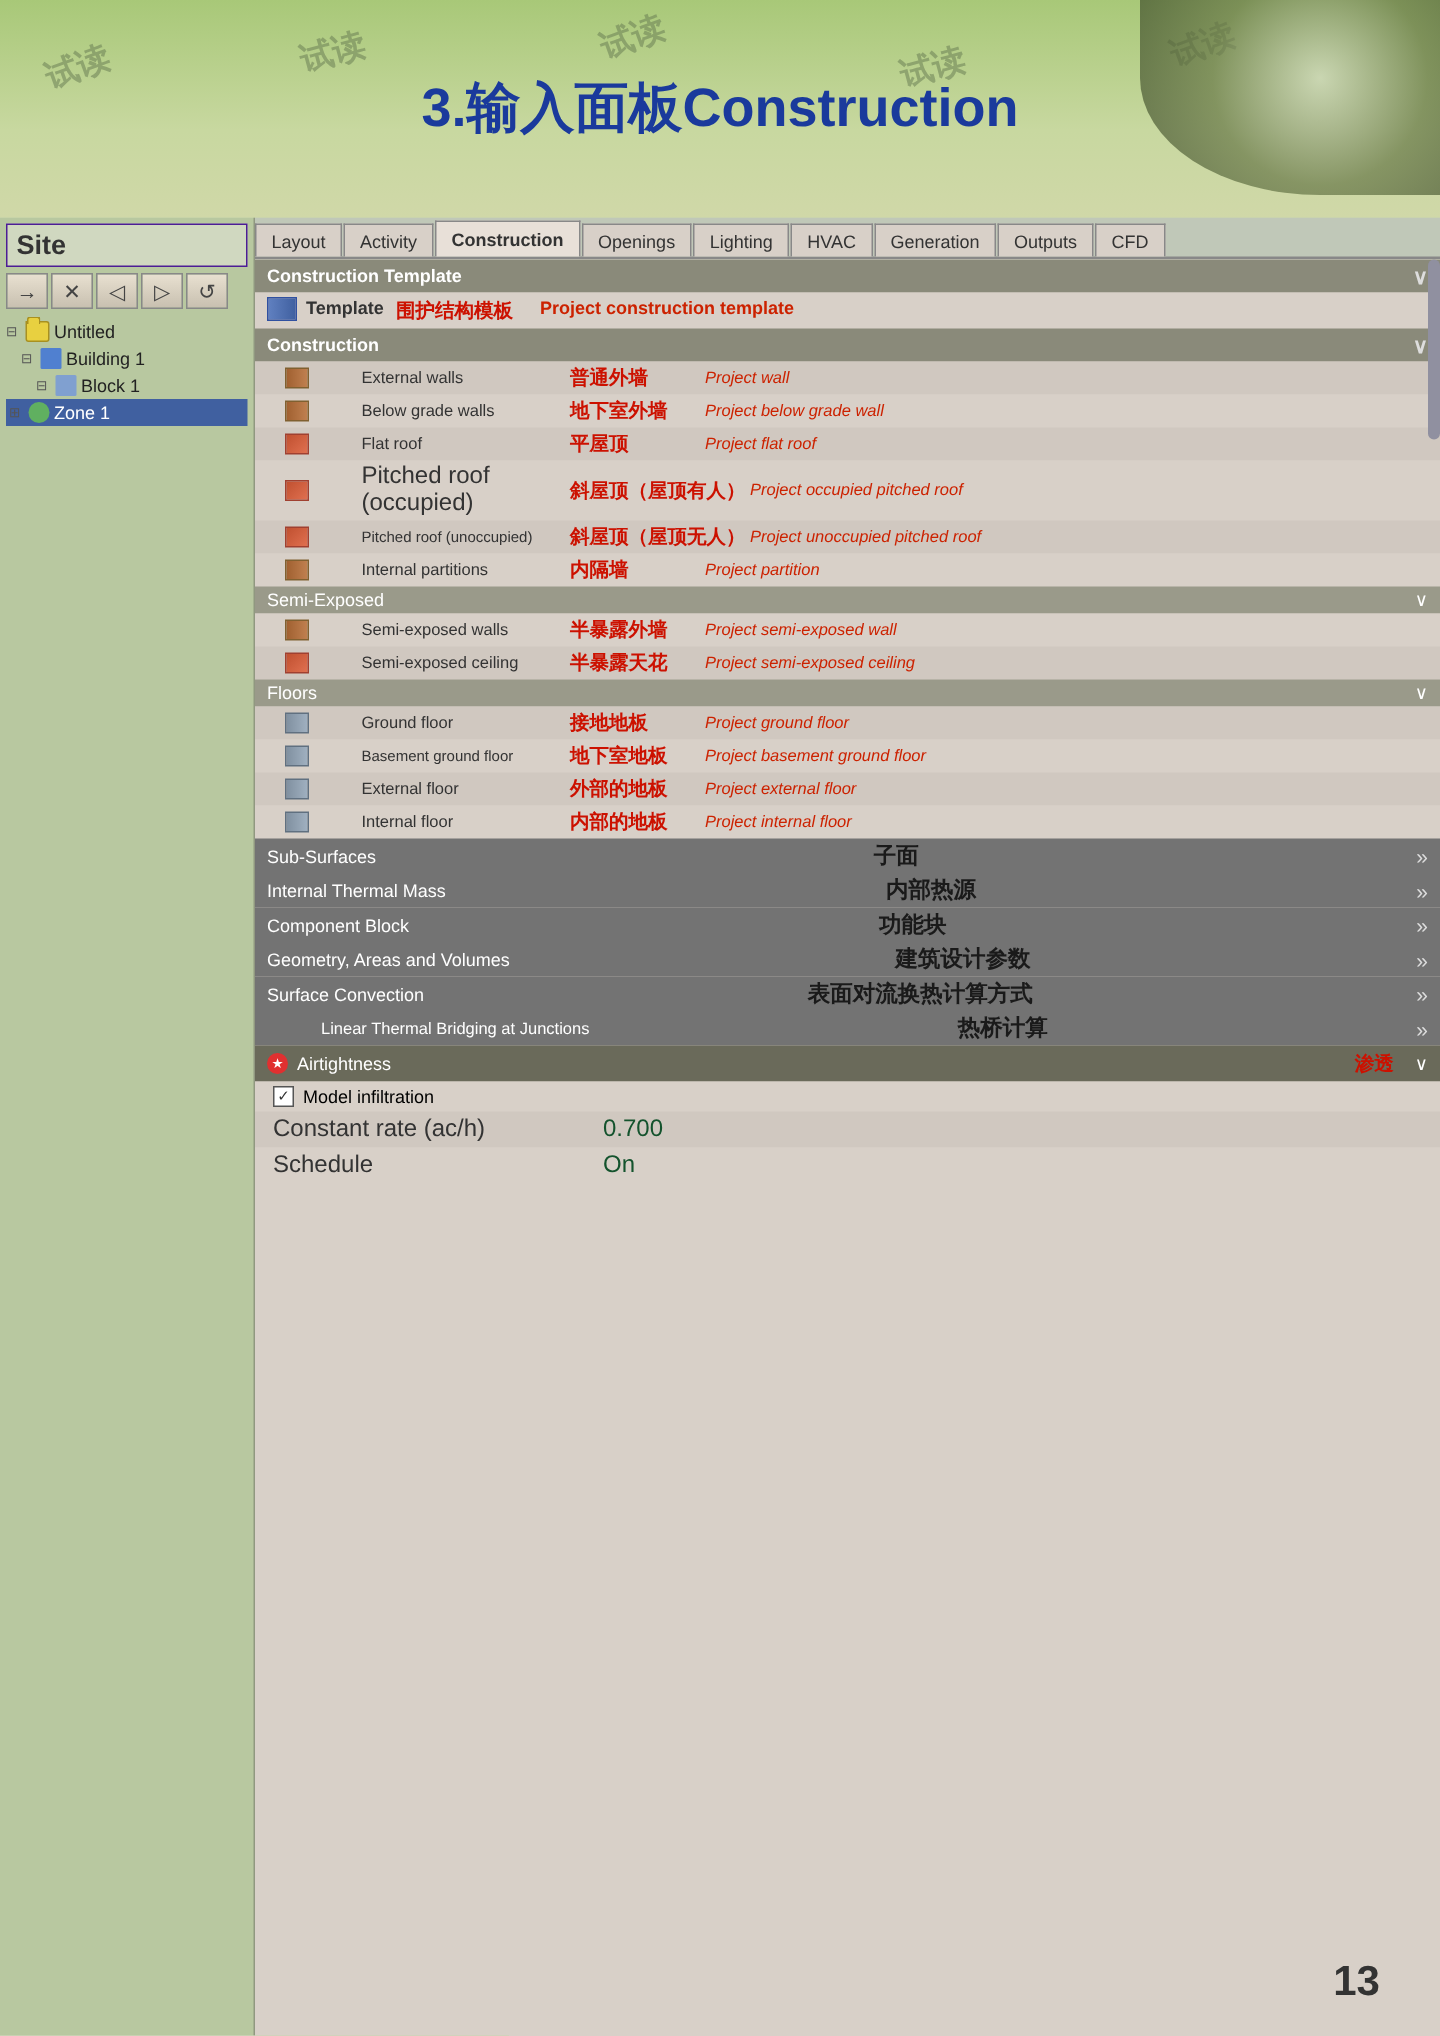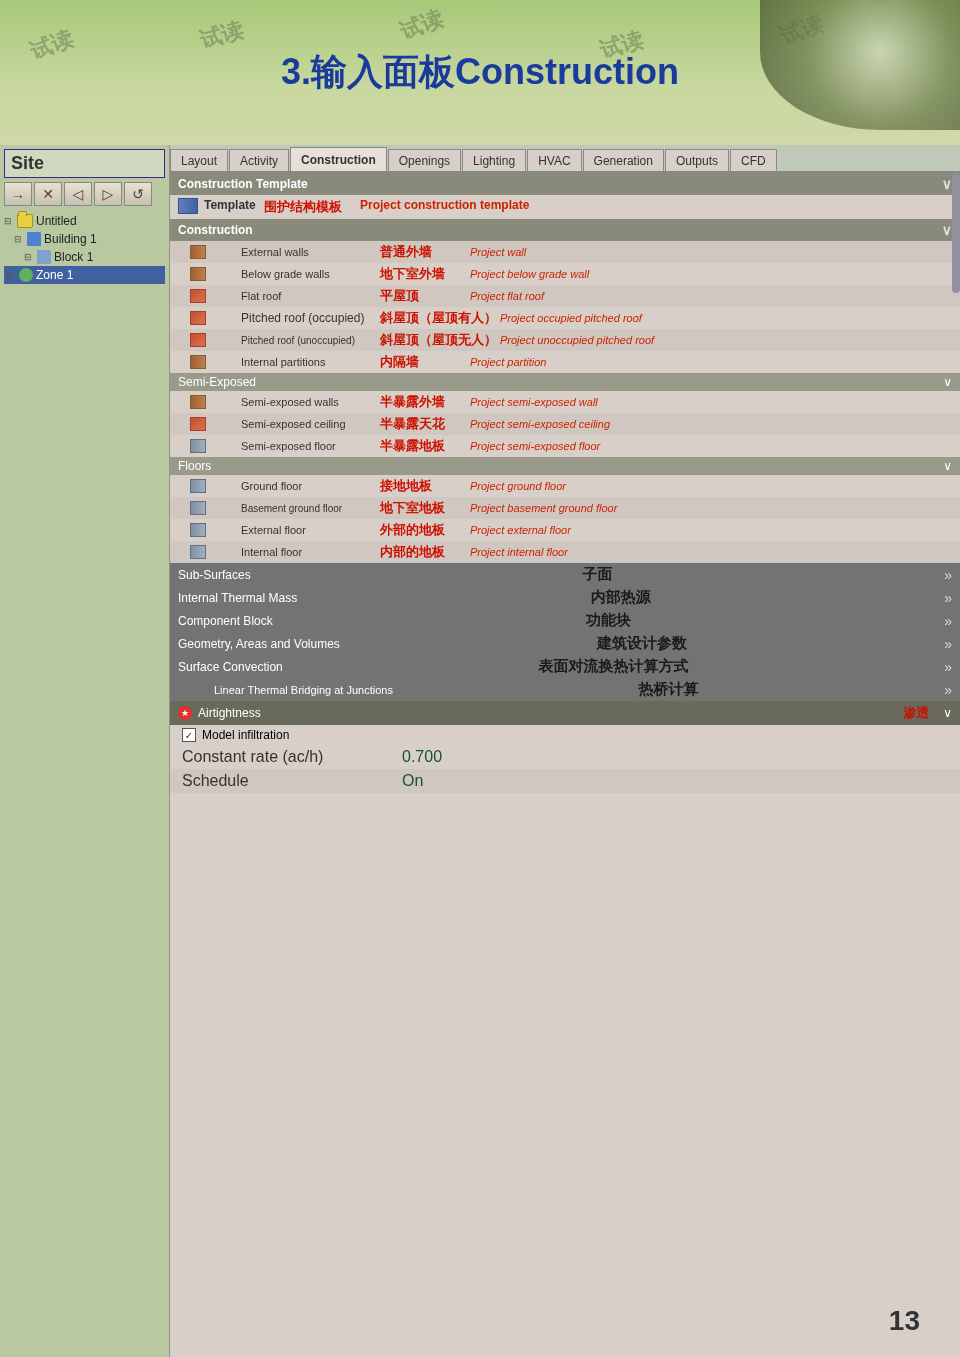"Pitched roof (occupied)" span.row-label-en { font-size: 12px -> 16px }
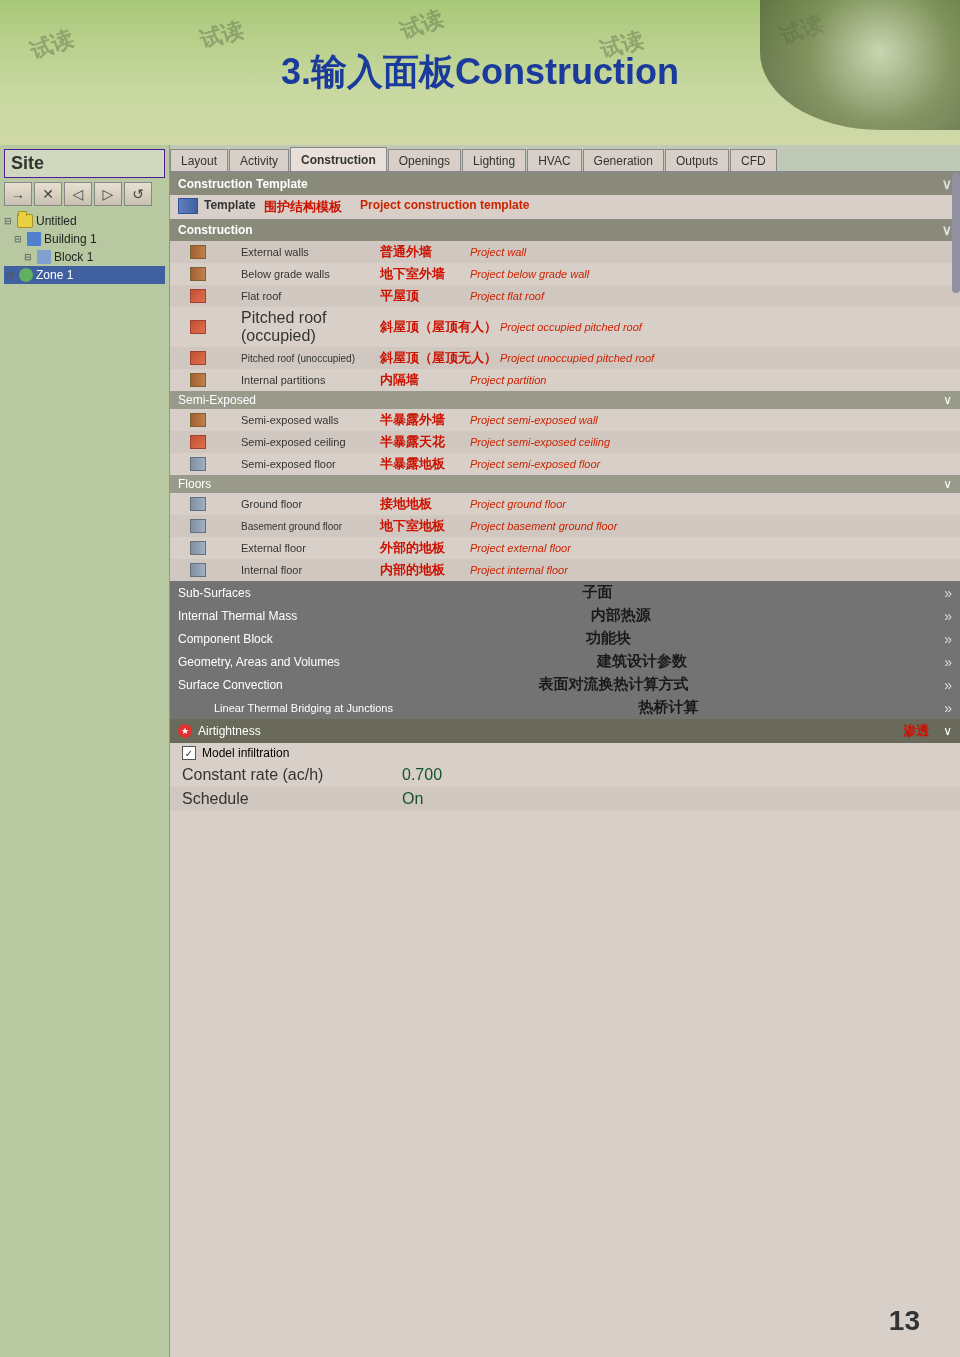"Semi-exposed floor" div.construction-row { html: <div> <div></div> <span>Semi-exposed floor</span> <span>半暴露地板</span> <span>Project semi-exposed floor</span> </div> -> none }
